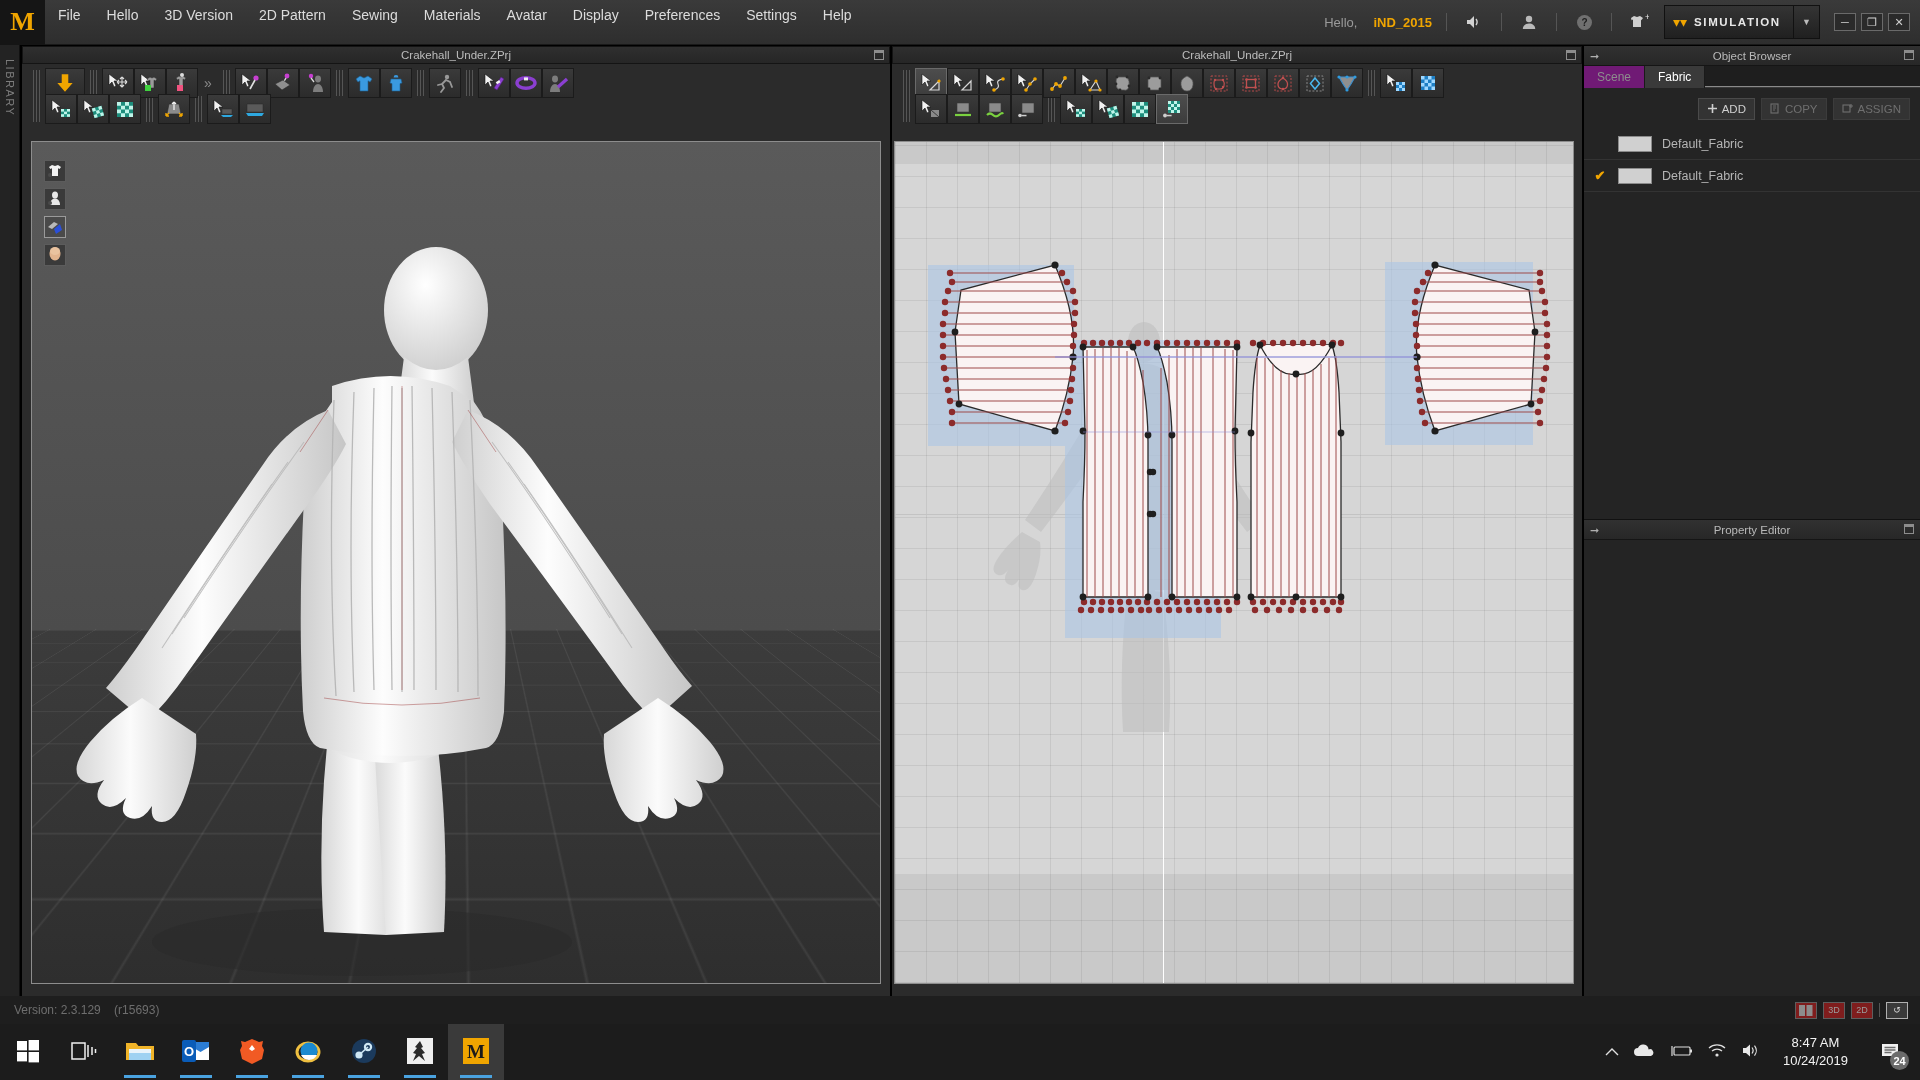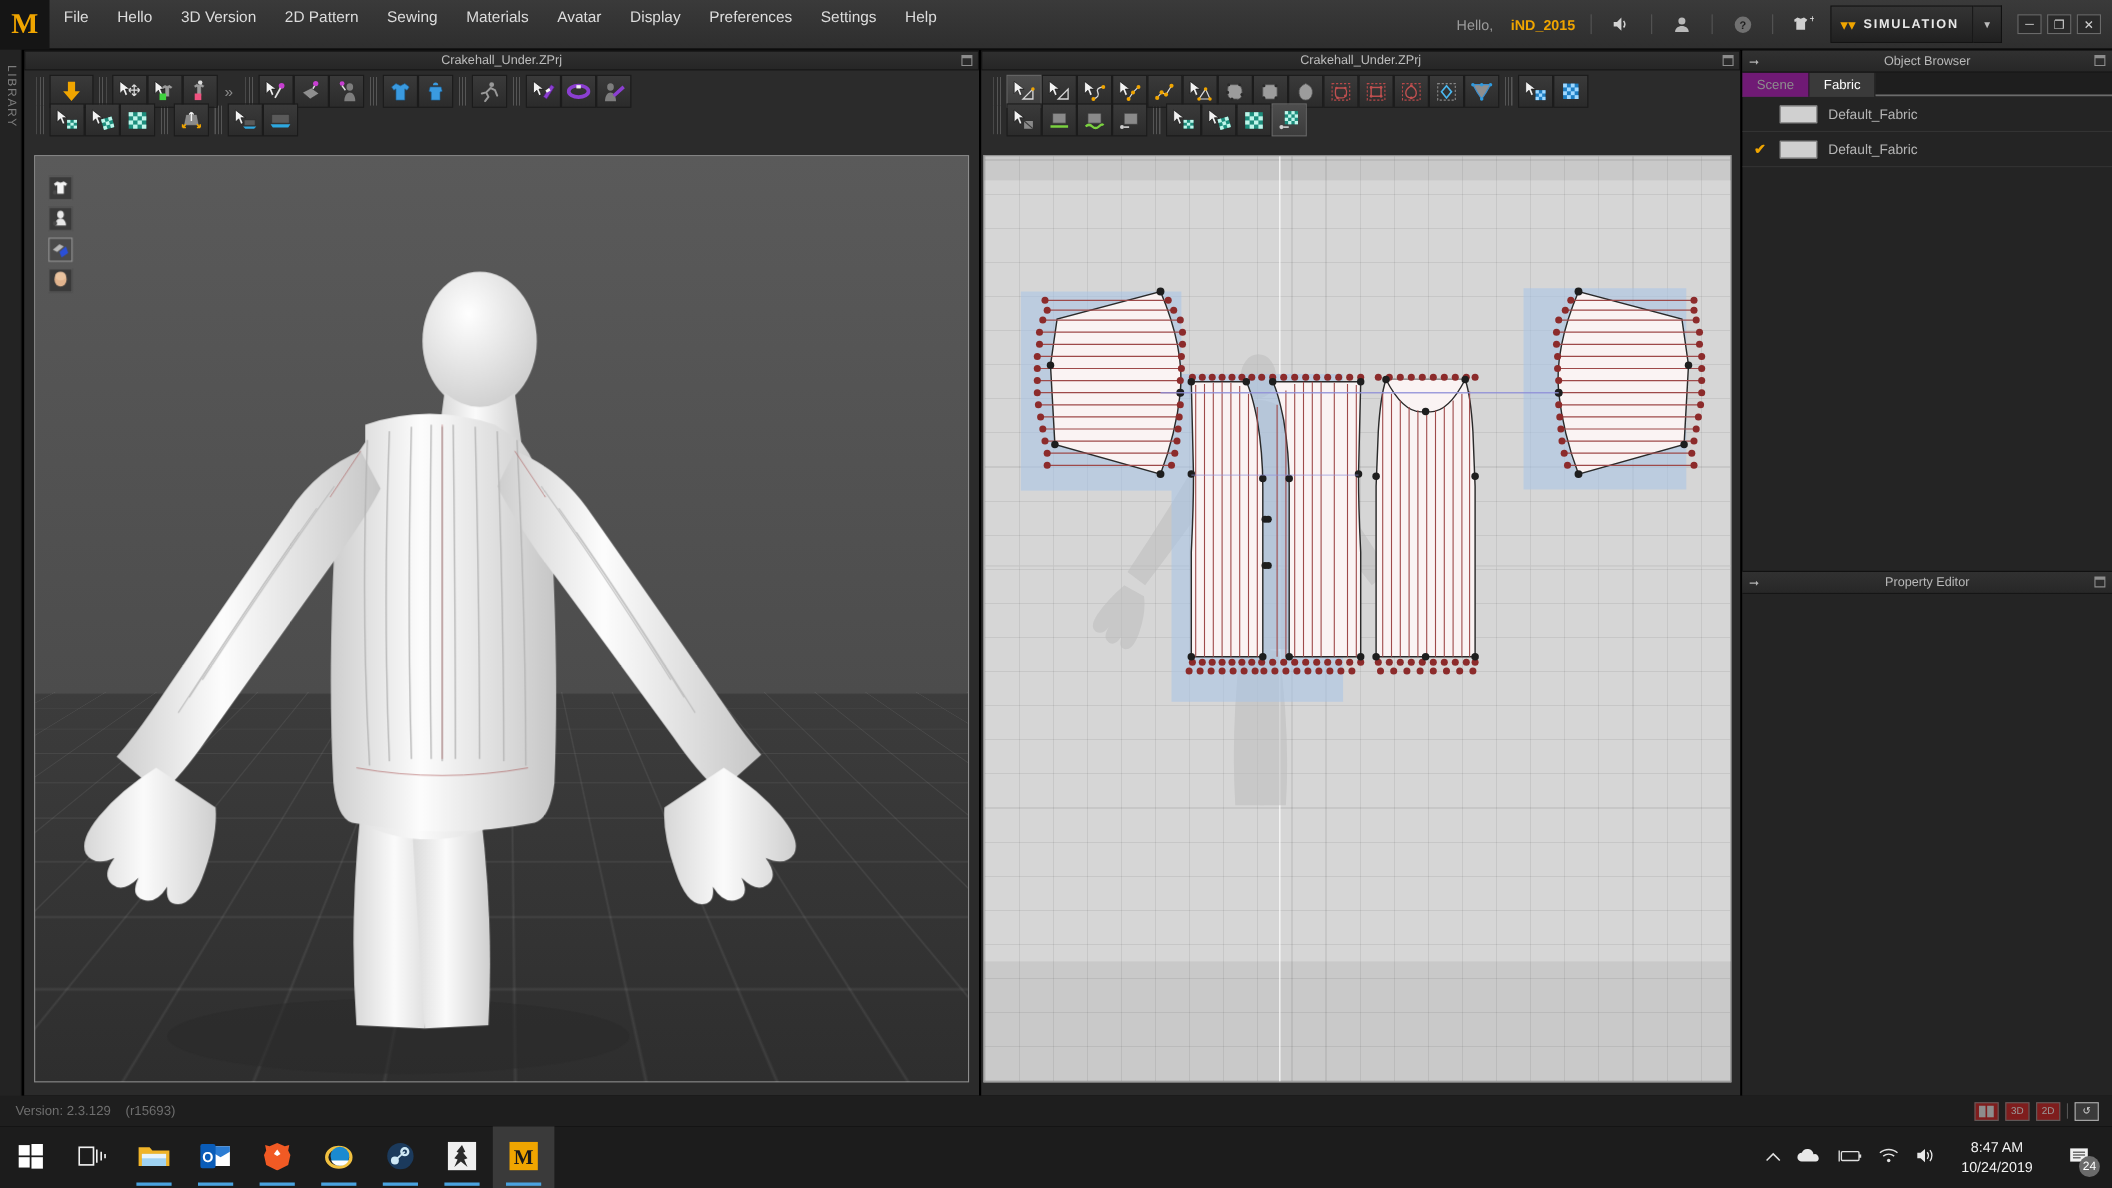"ADD" div.btnrow { html: none -> <div> <div> <span><svg> <path></path> </svg></span> <span>ADD</span> </div> <div> <span><svg> <rect></rect> <path></path> </svg></span> <span>COPY</span> </div> <div> <span><svg> <rect></rect> <path></path> </svg></span> <span>ASSIGN</span> </div> </div> }
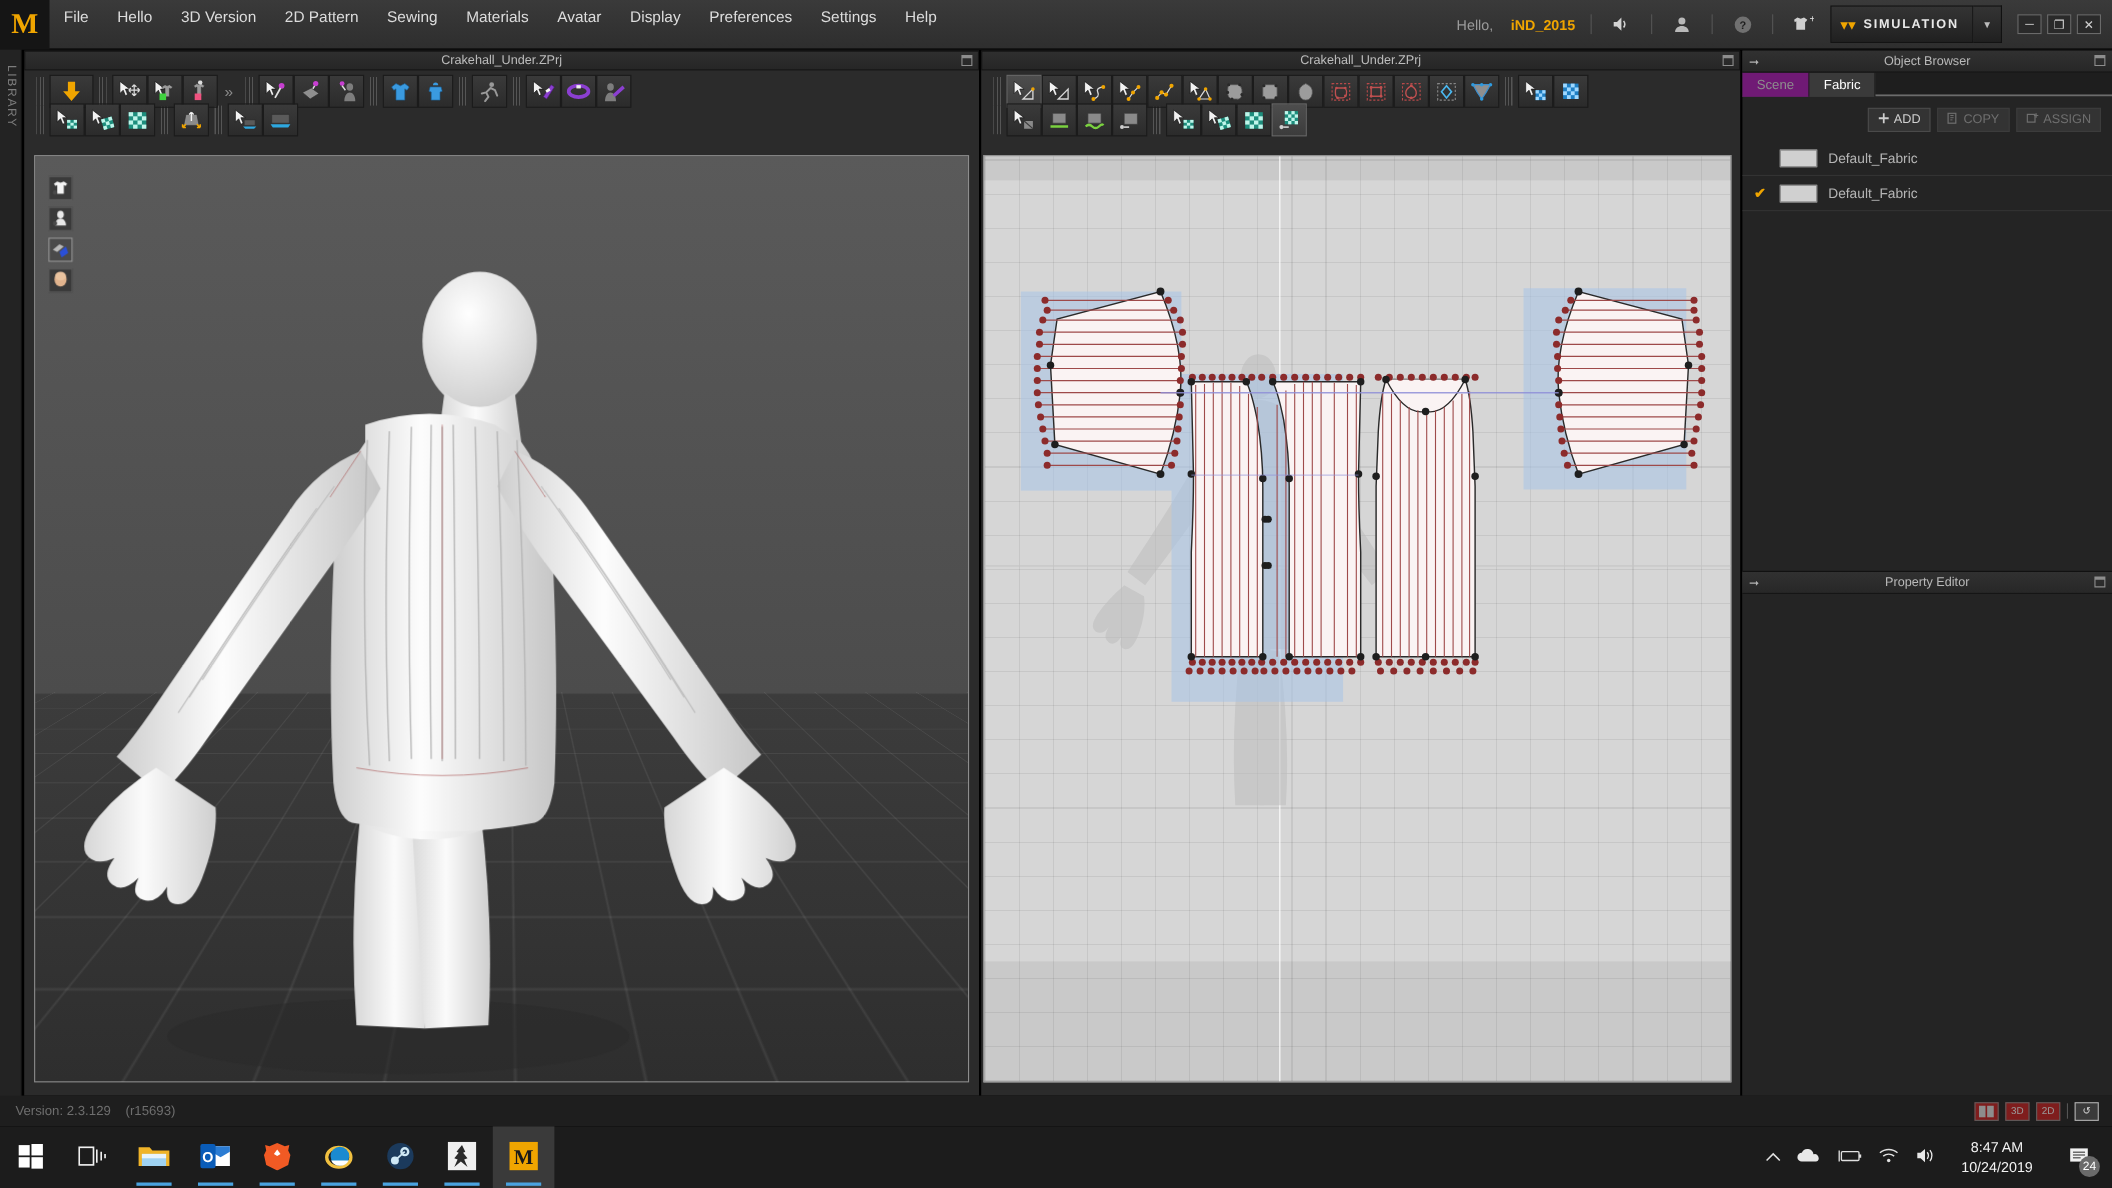"24" #notif { font-weight: none -> bold }
